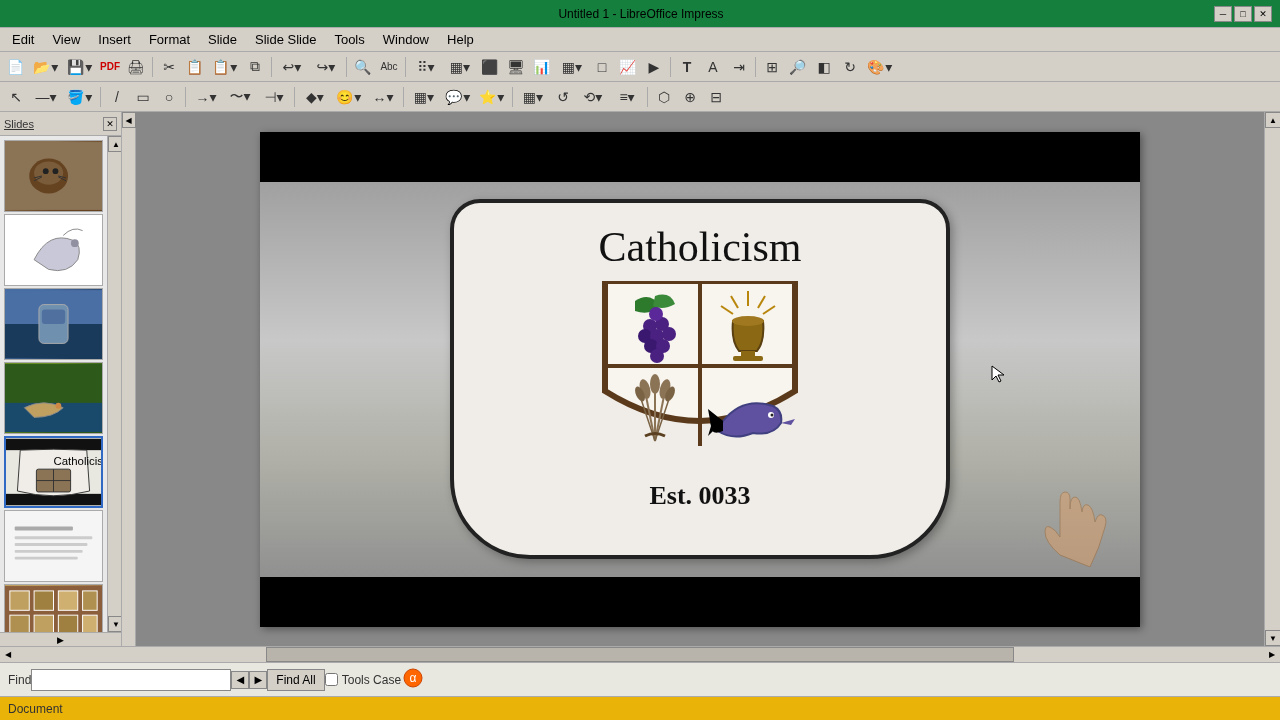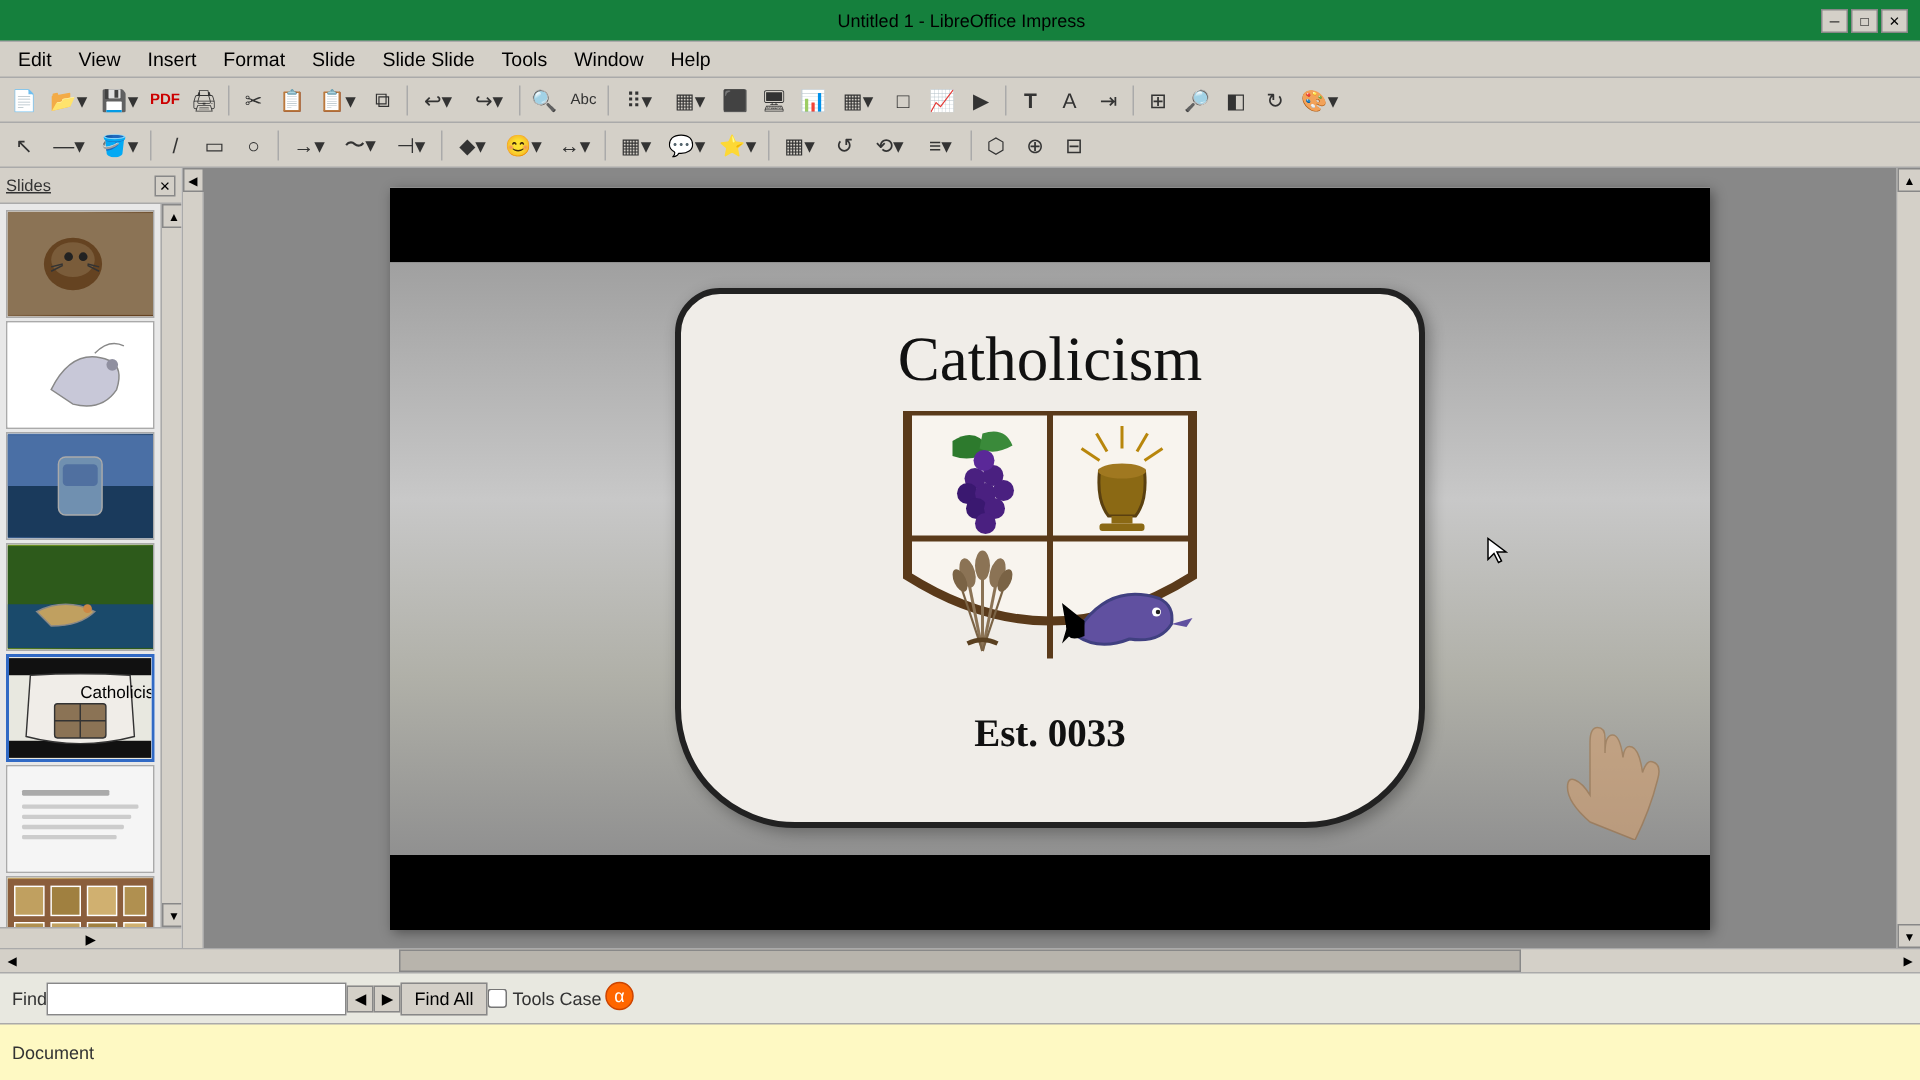"Document" #status-bar { background: #fef9c3 -> #eab308; height: 38px -> 24px }
